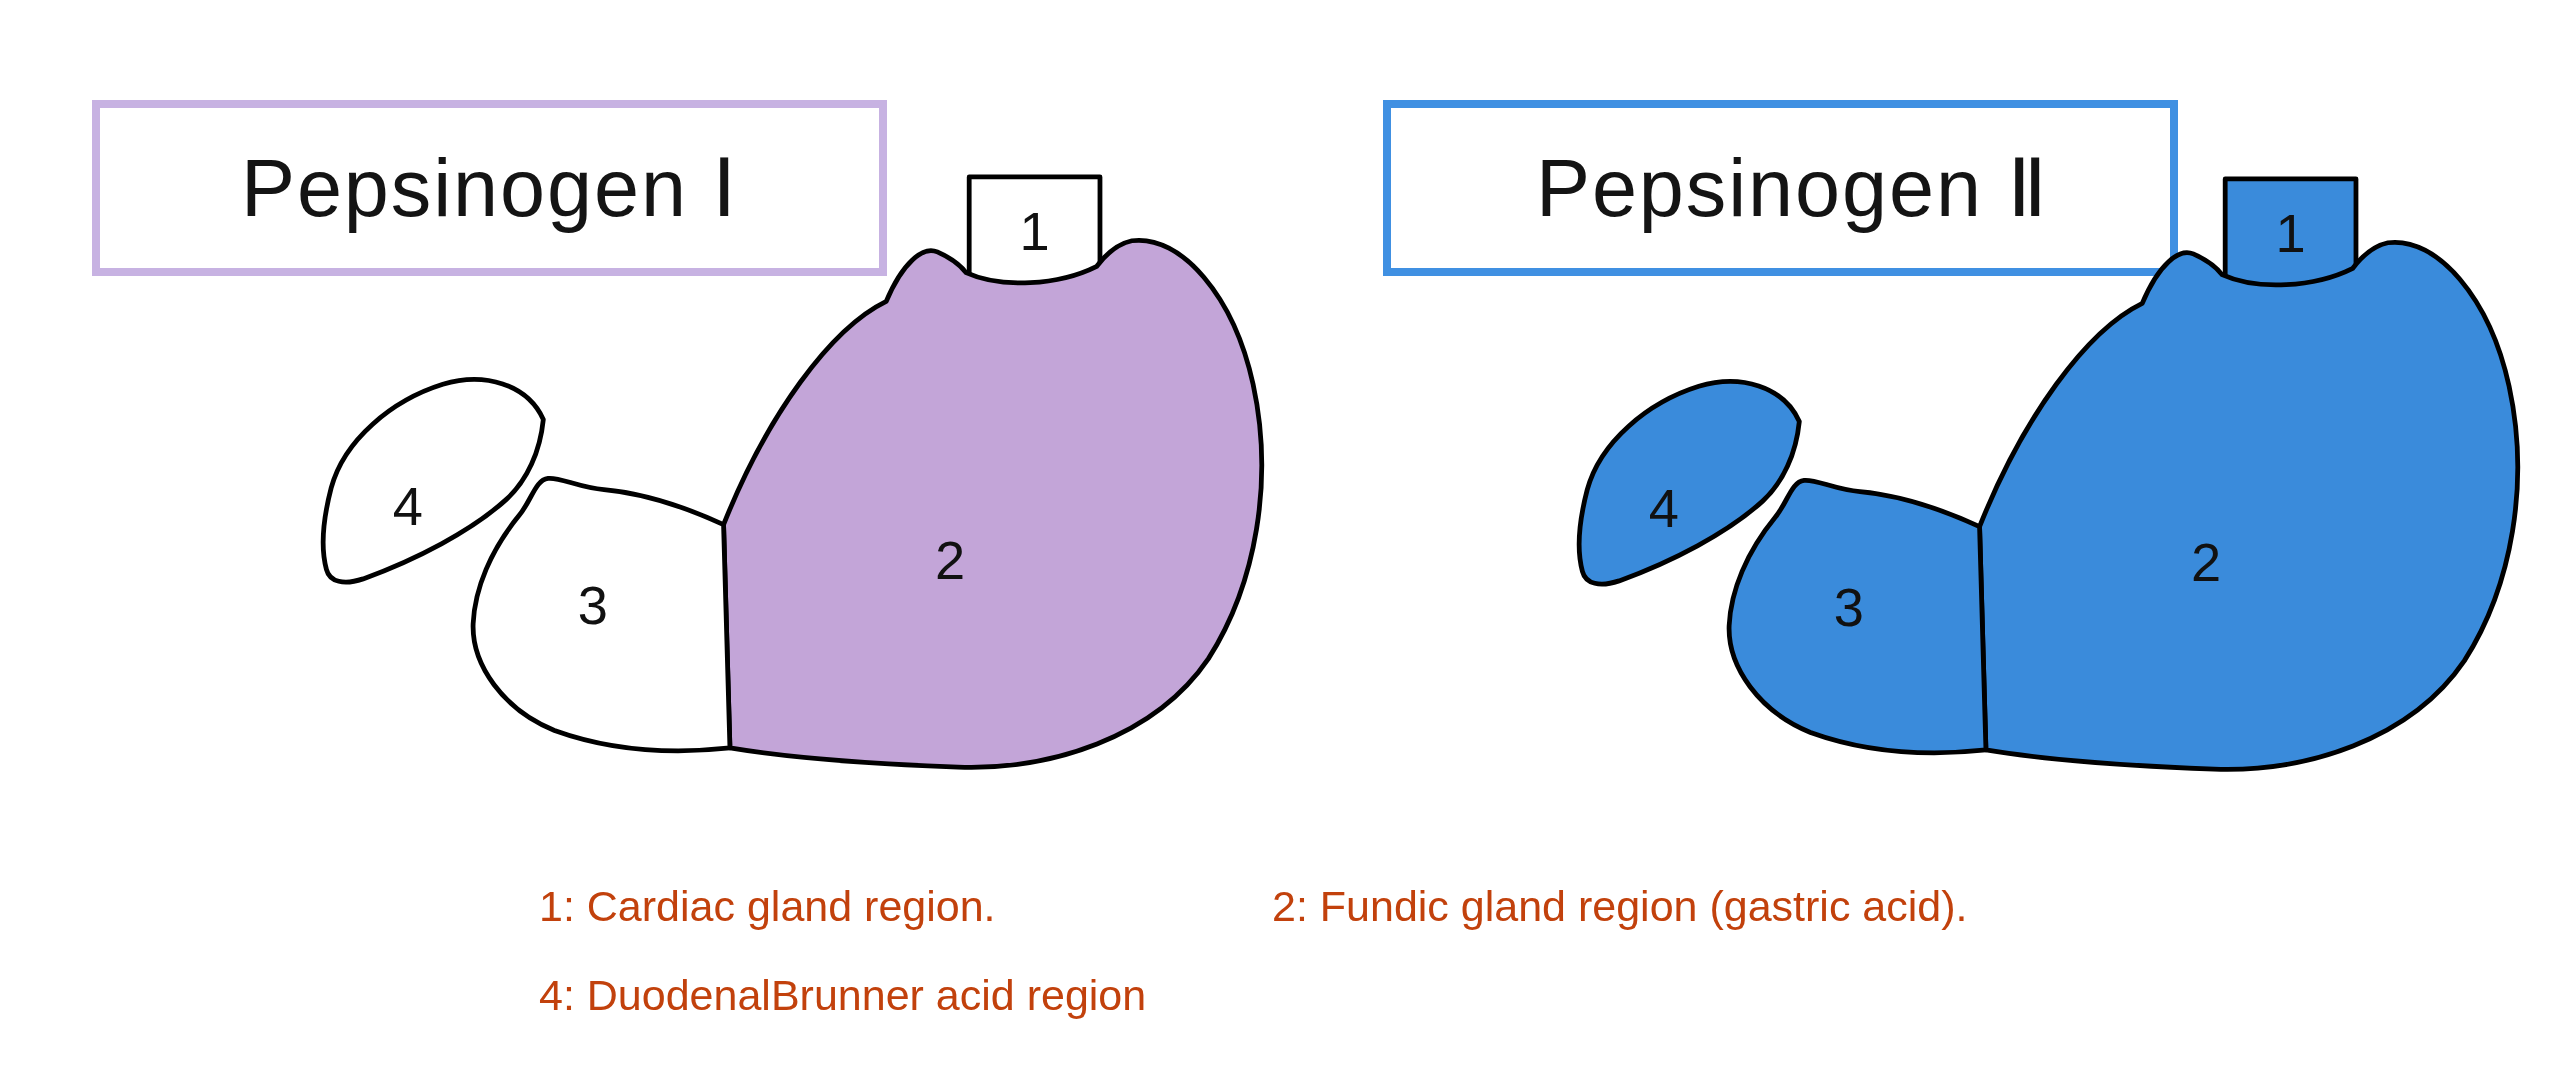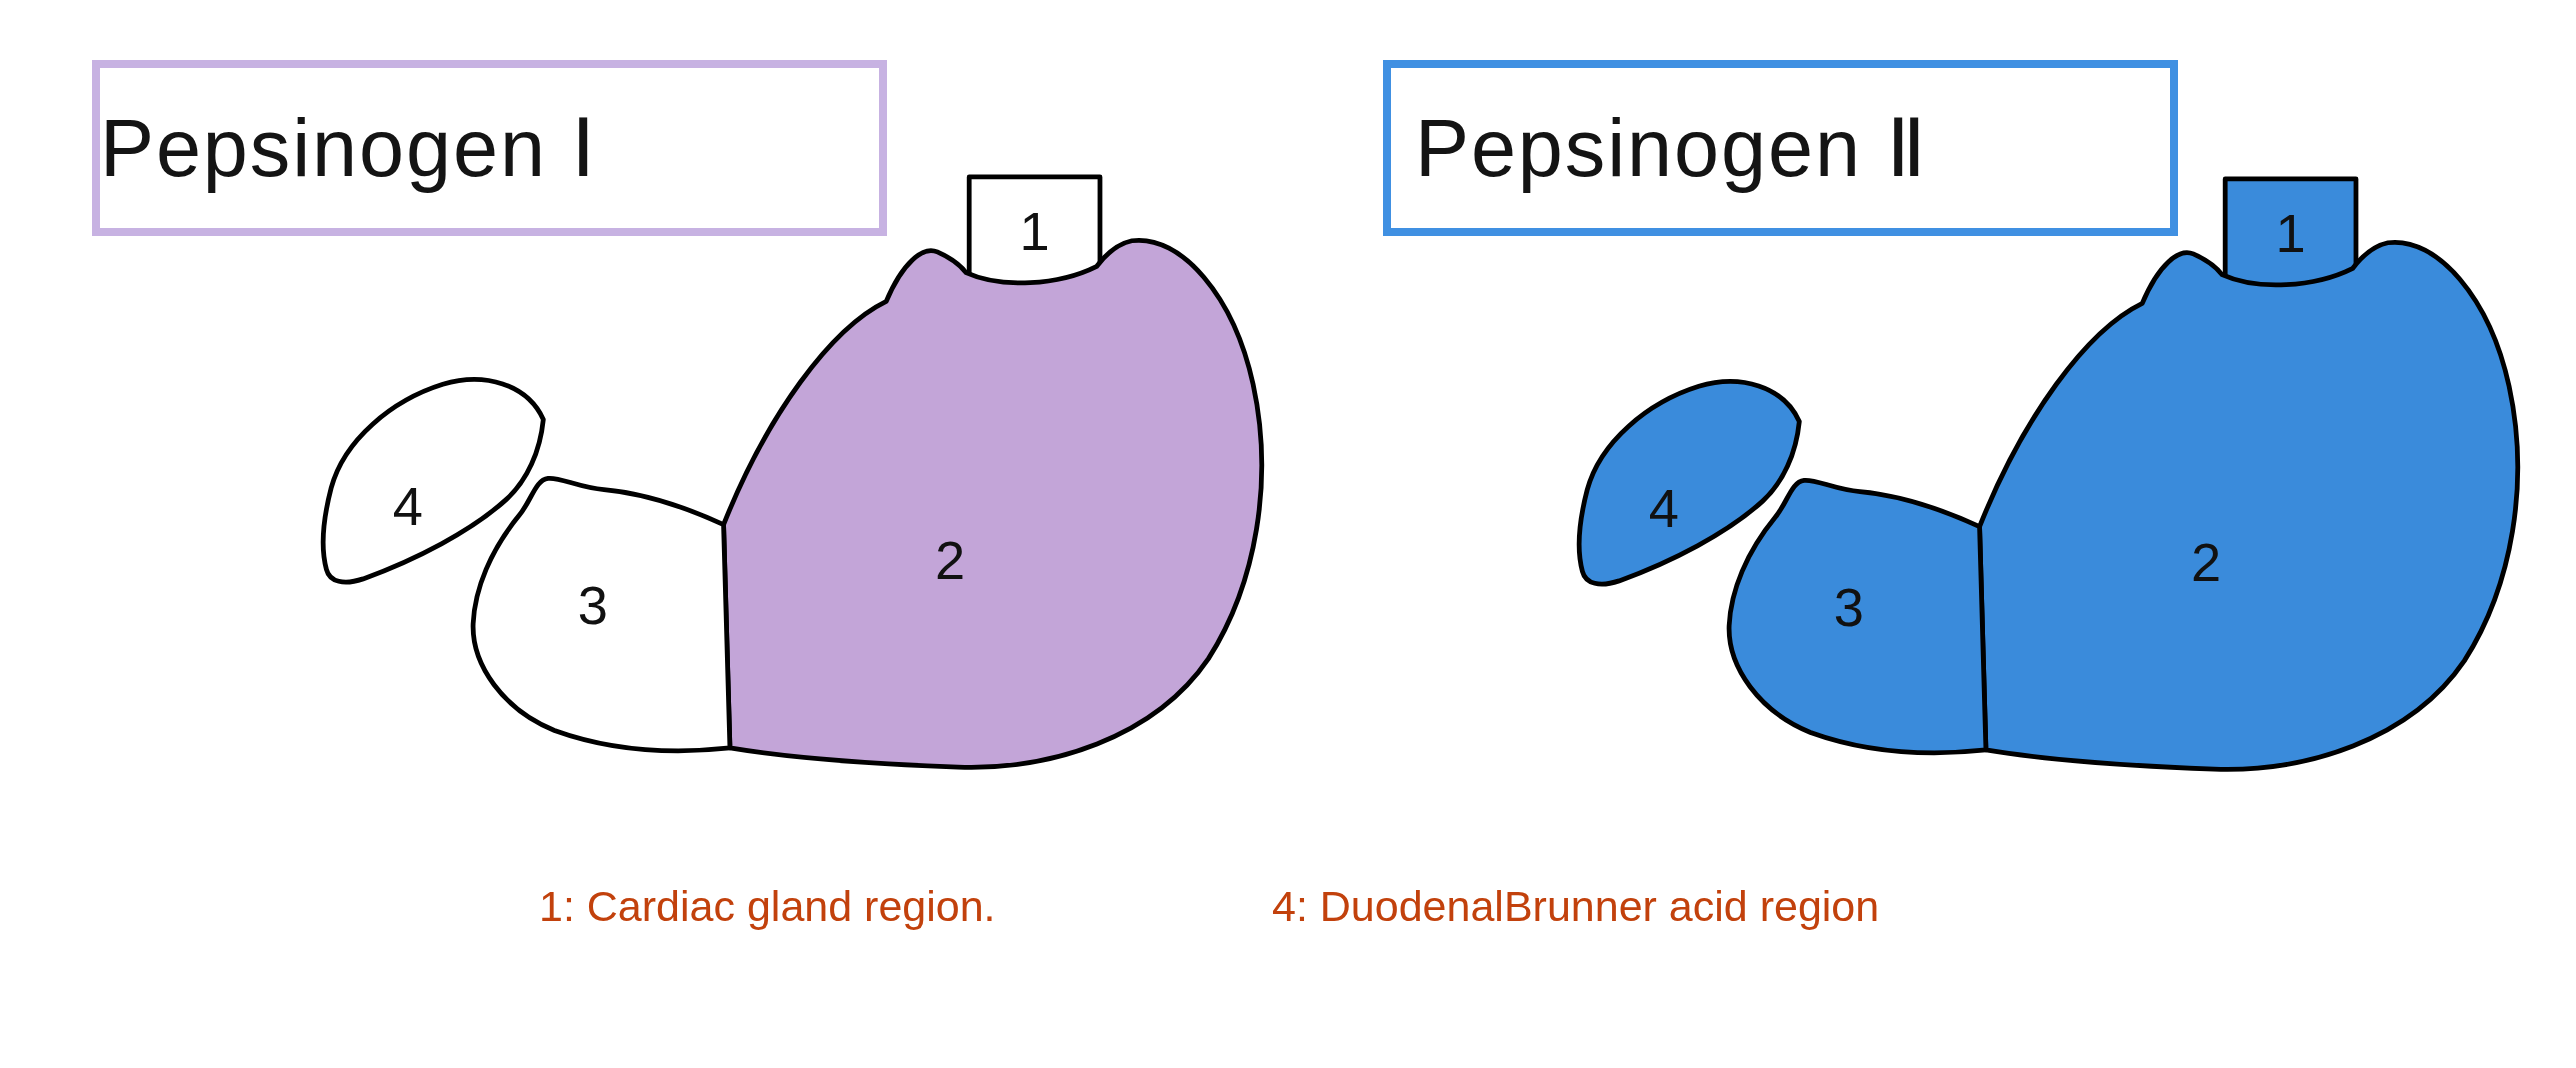"Pepsinogen Ⅰ" .title-box { justify-content: flex-start -> center; margin-top: none -> 40px }
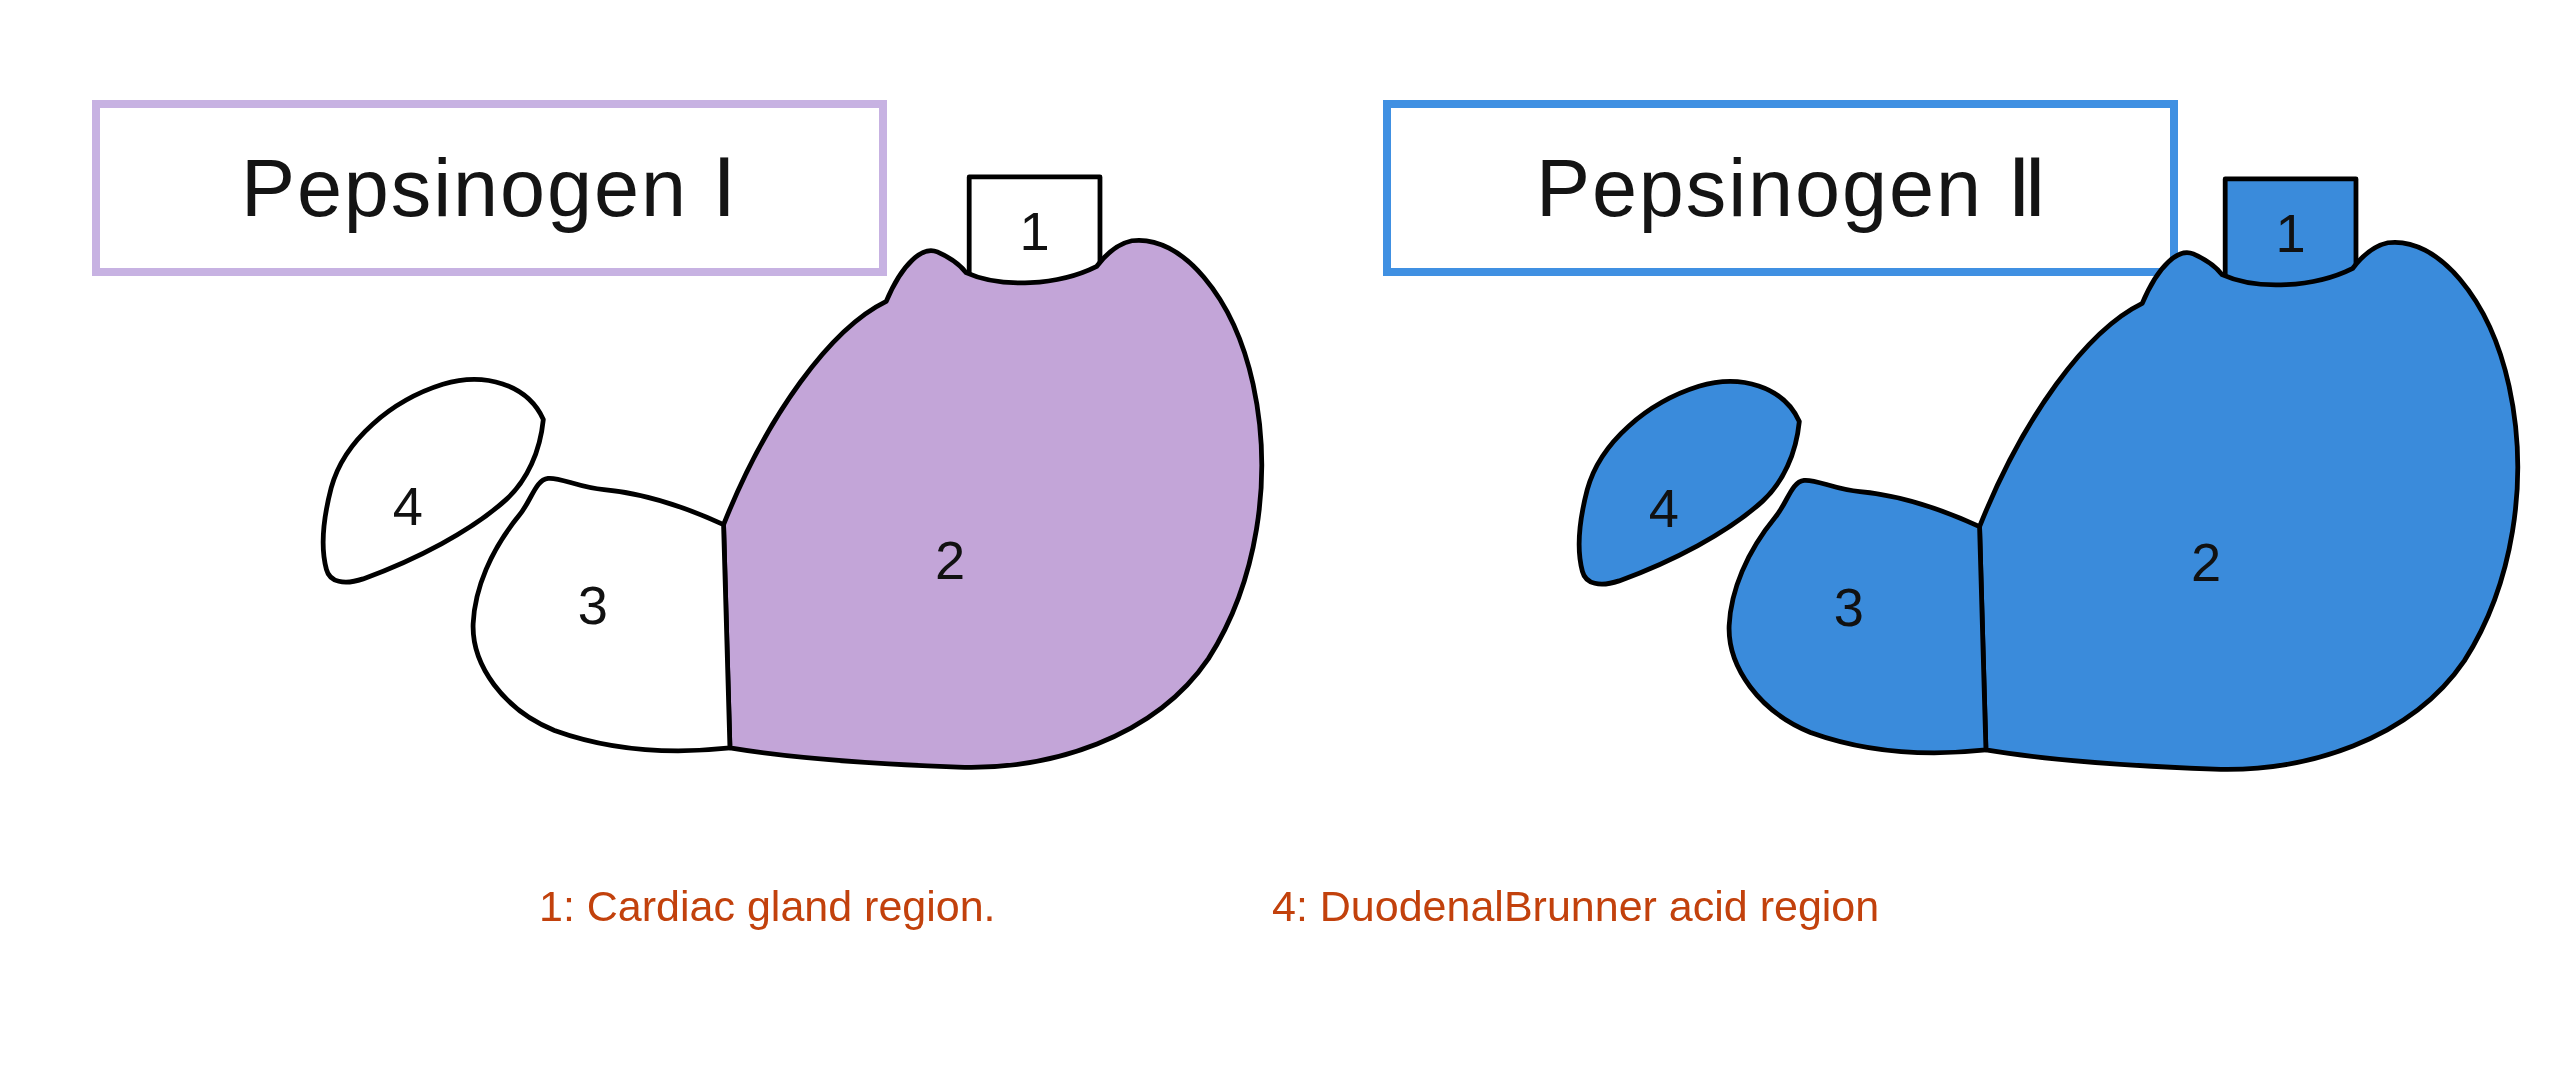"2: Fundic gland region (gastric" span { html: none -> <span>2: Fundic gland region (gastric acid).</span> }
